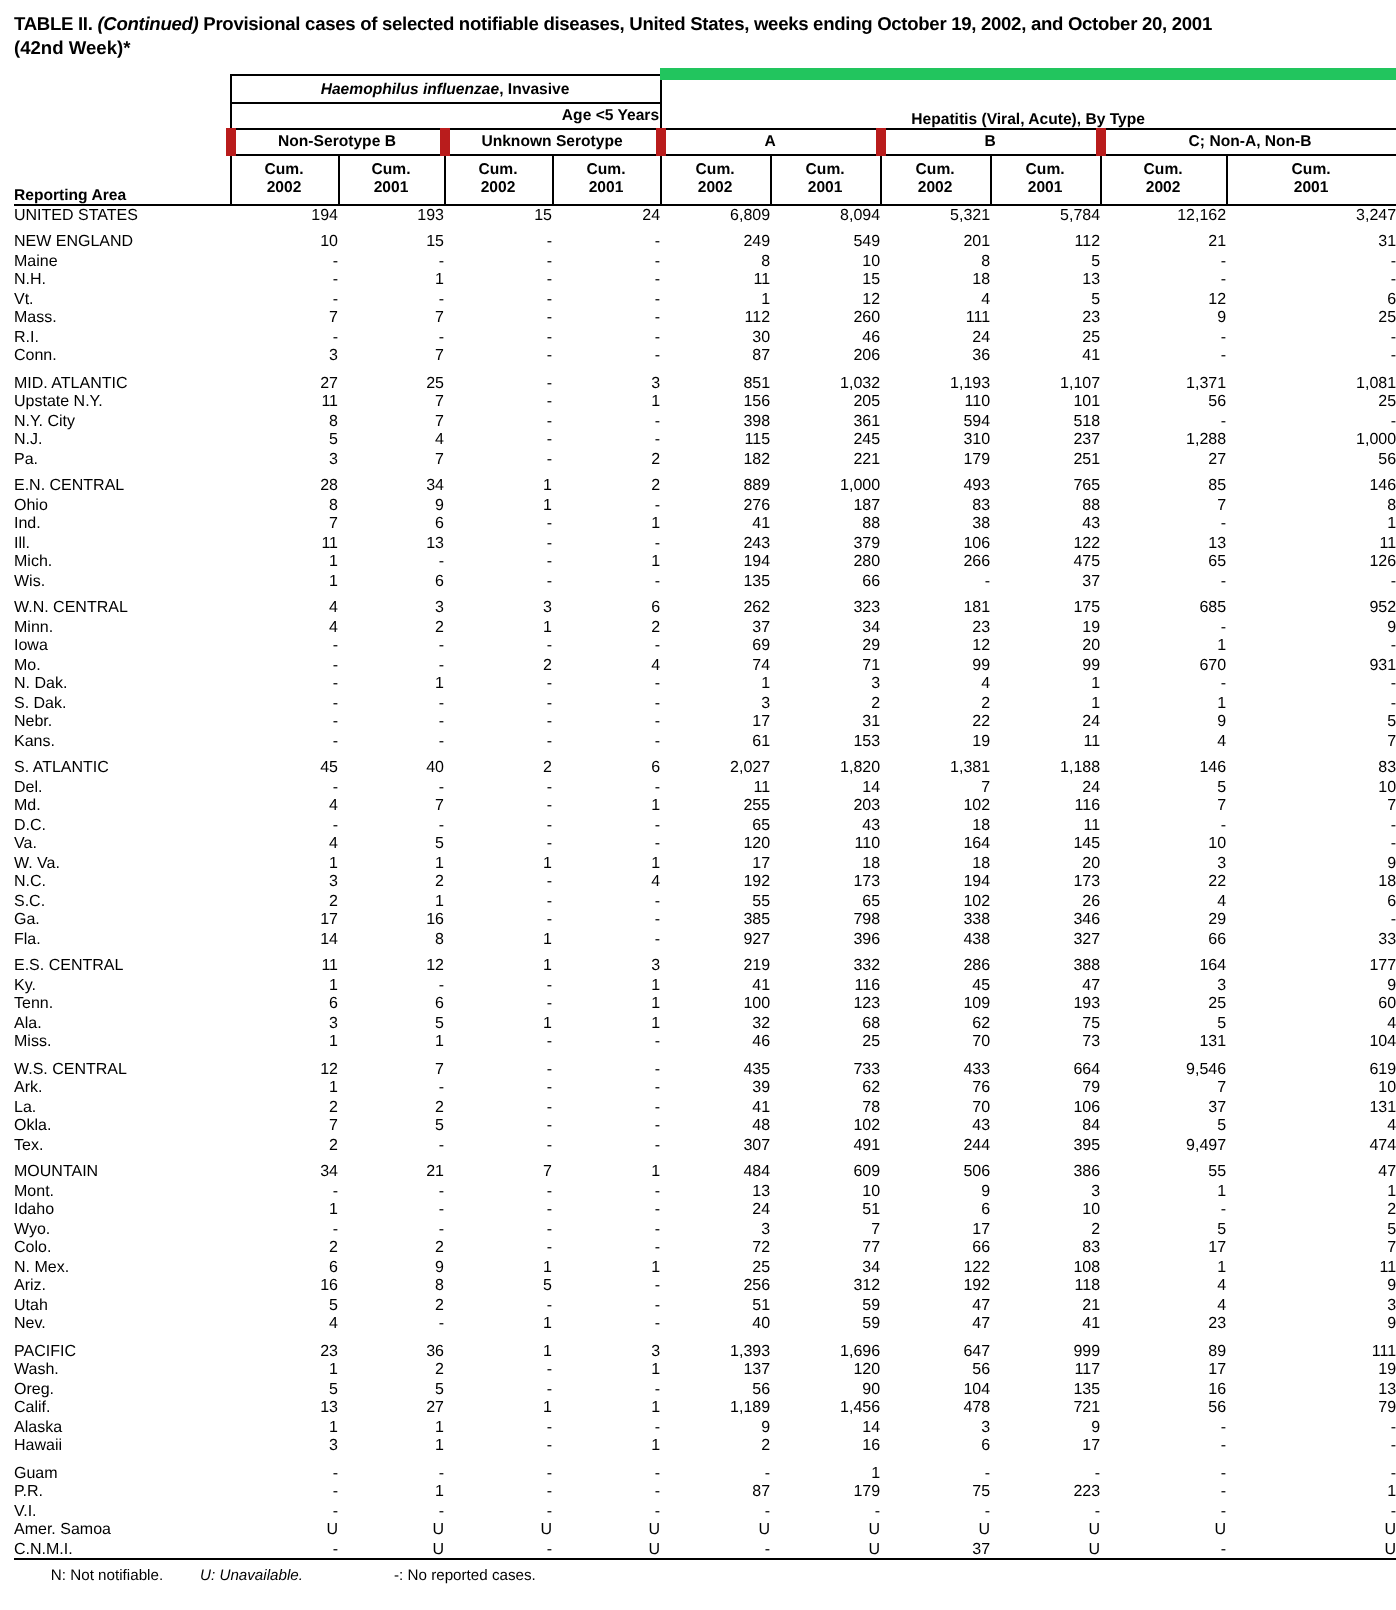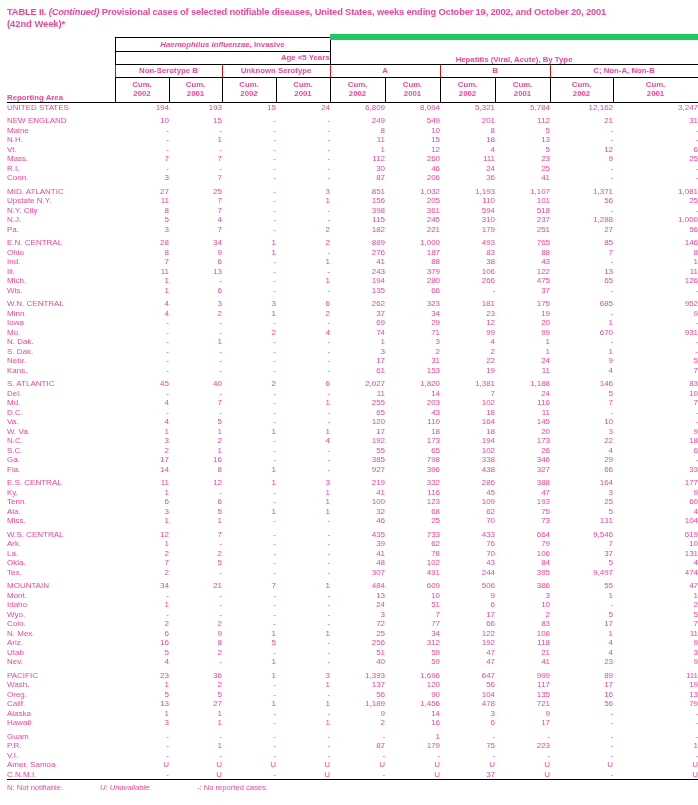"TABLE II. (Continued) Provisional cases" .page { color: #ec4899 -> #000000 }
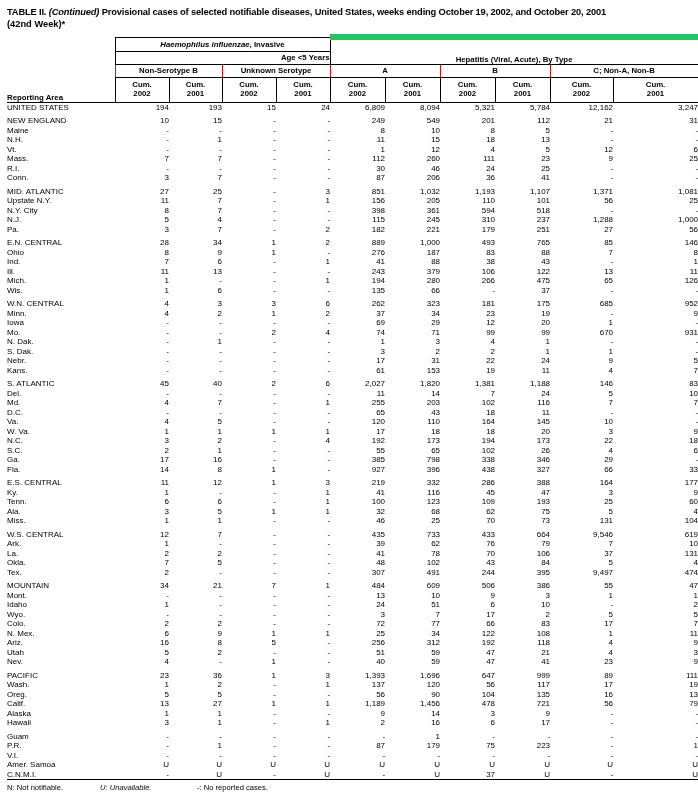"Non-Serotype B" .hr-c th { border-left: 1px solid #b91c1c -> 5px solid #b91c1c }
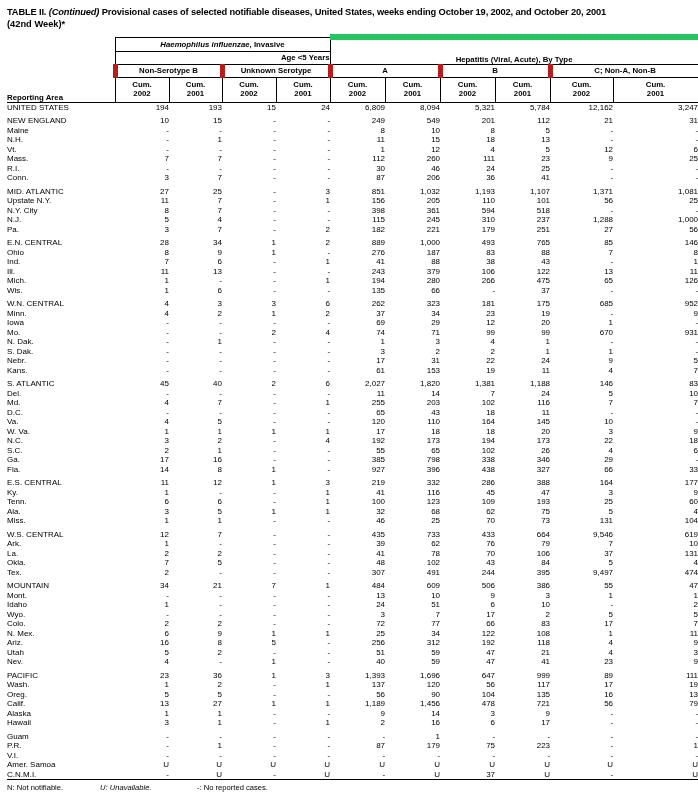"N: Not notifiable." .fn1 .s1 { text-align: none -> center }
